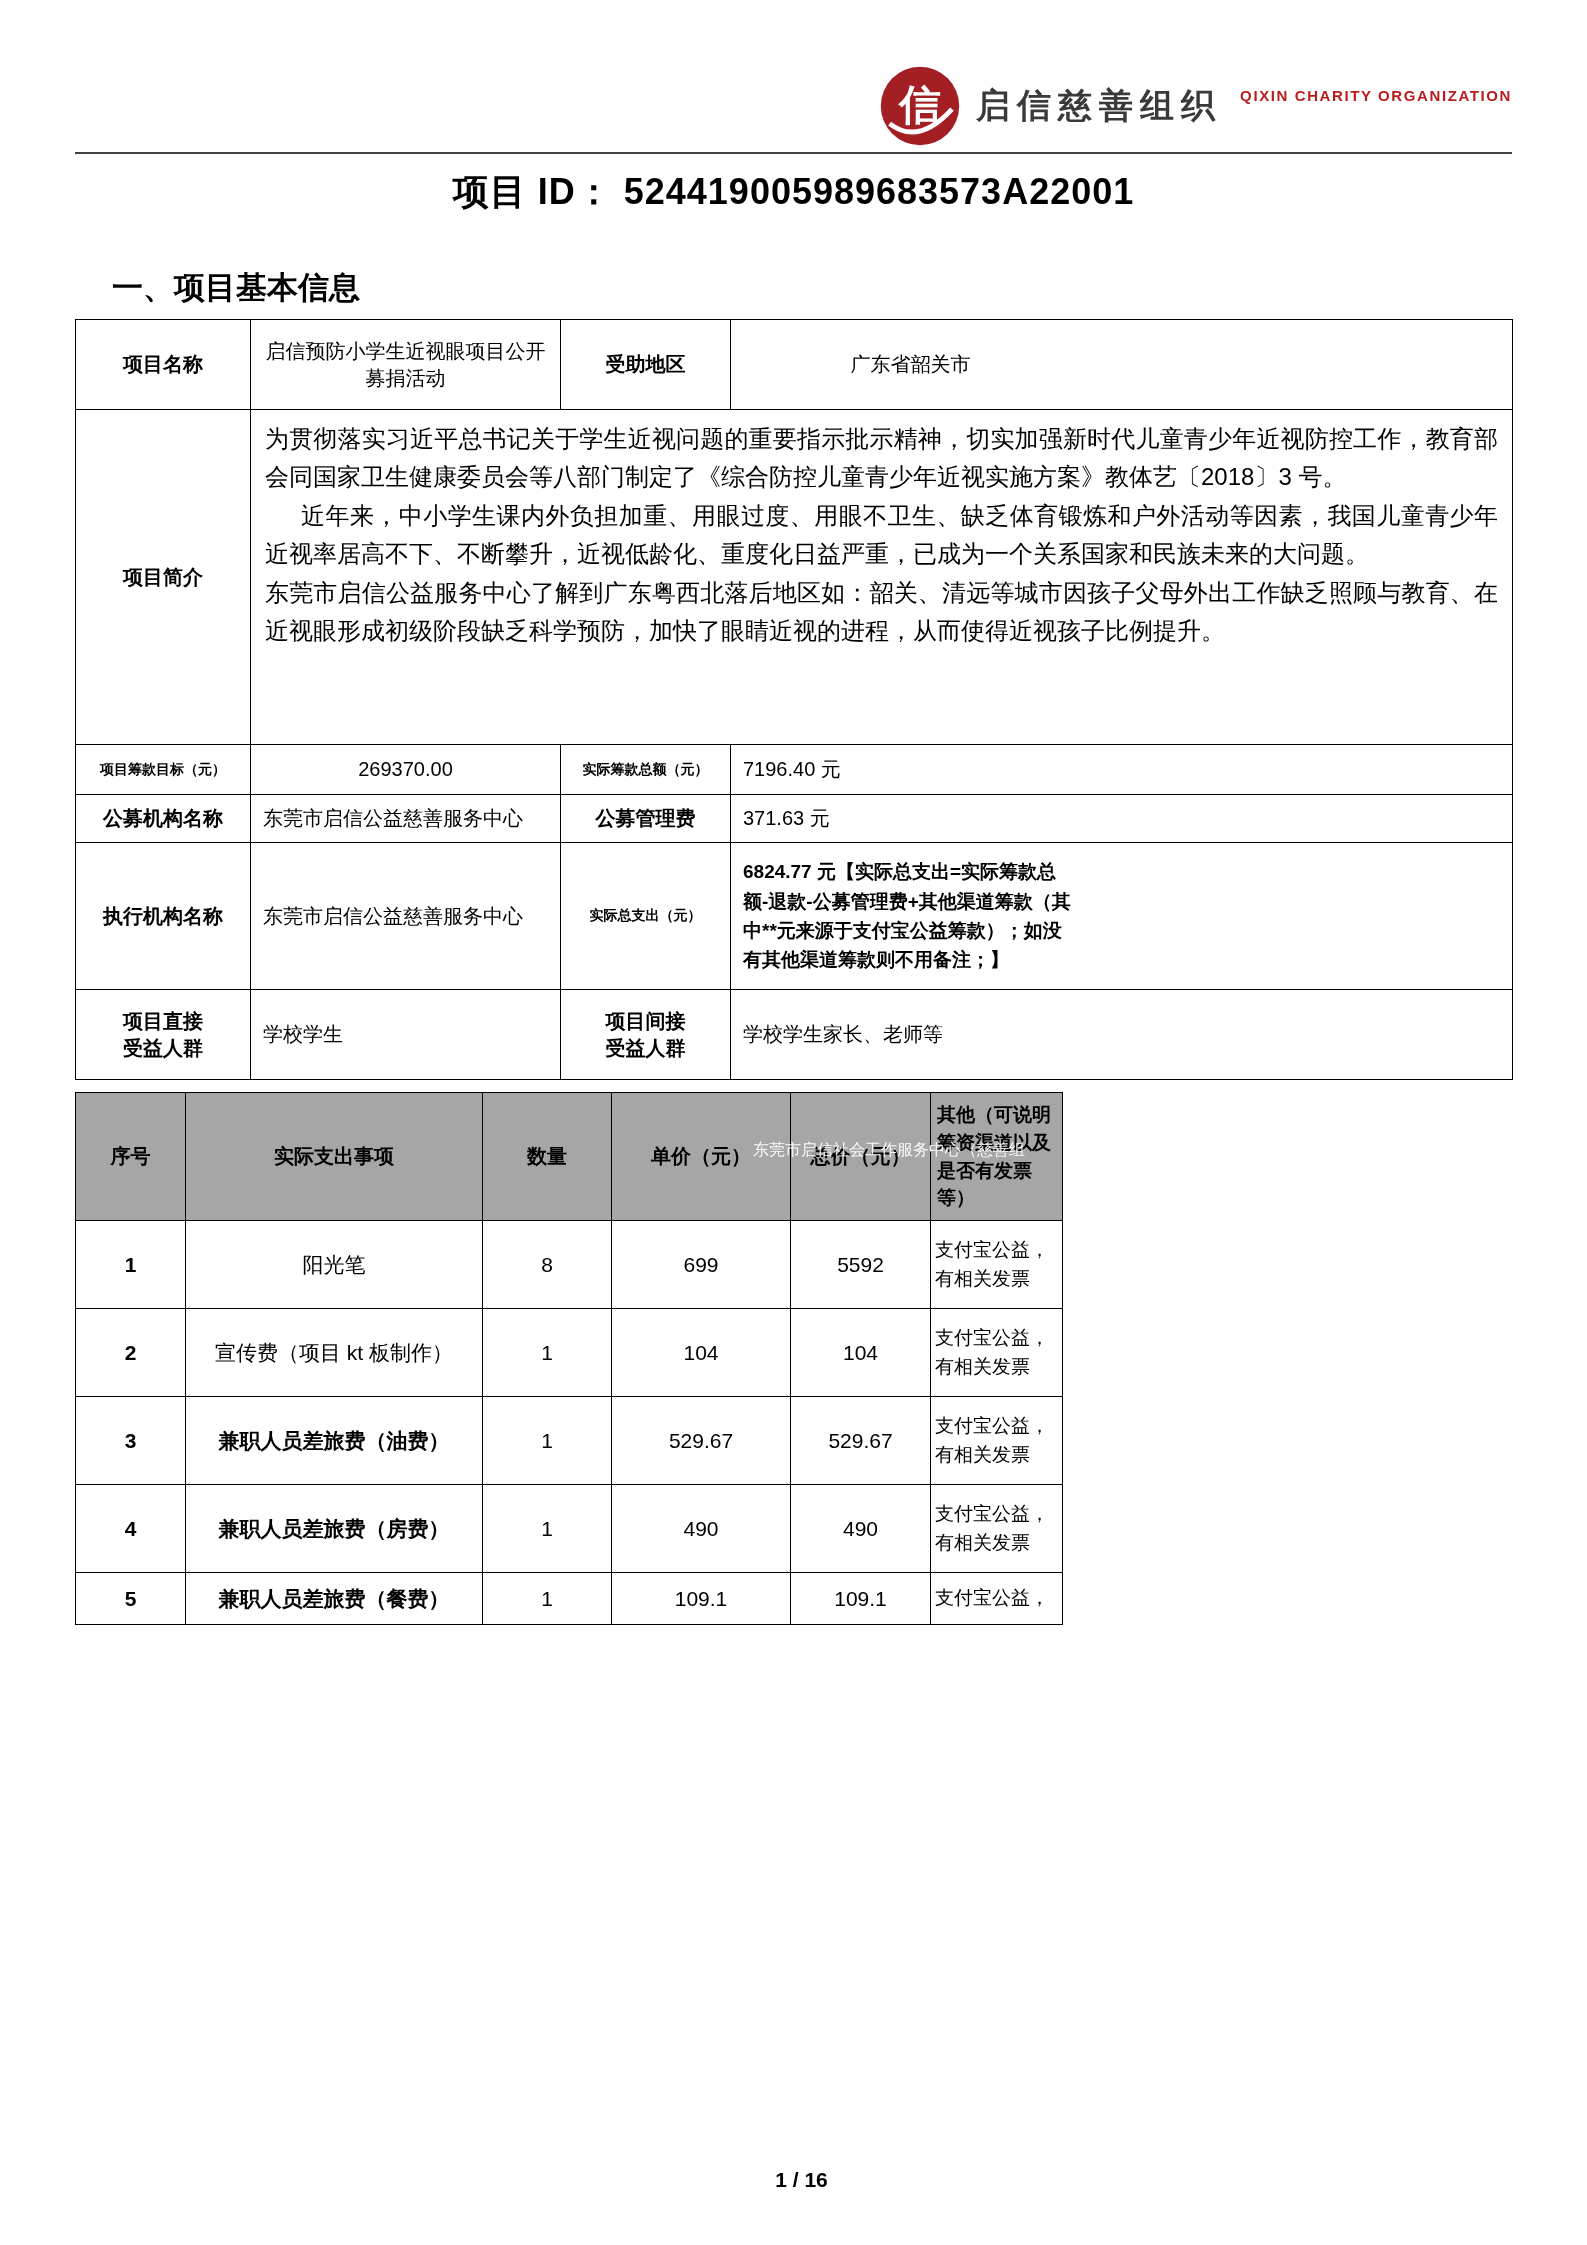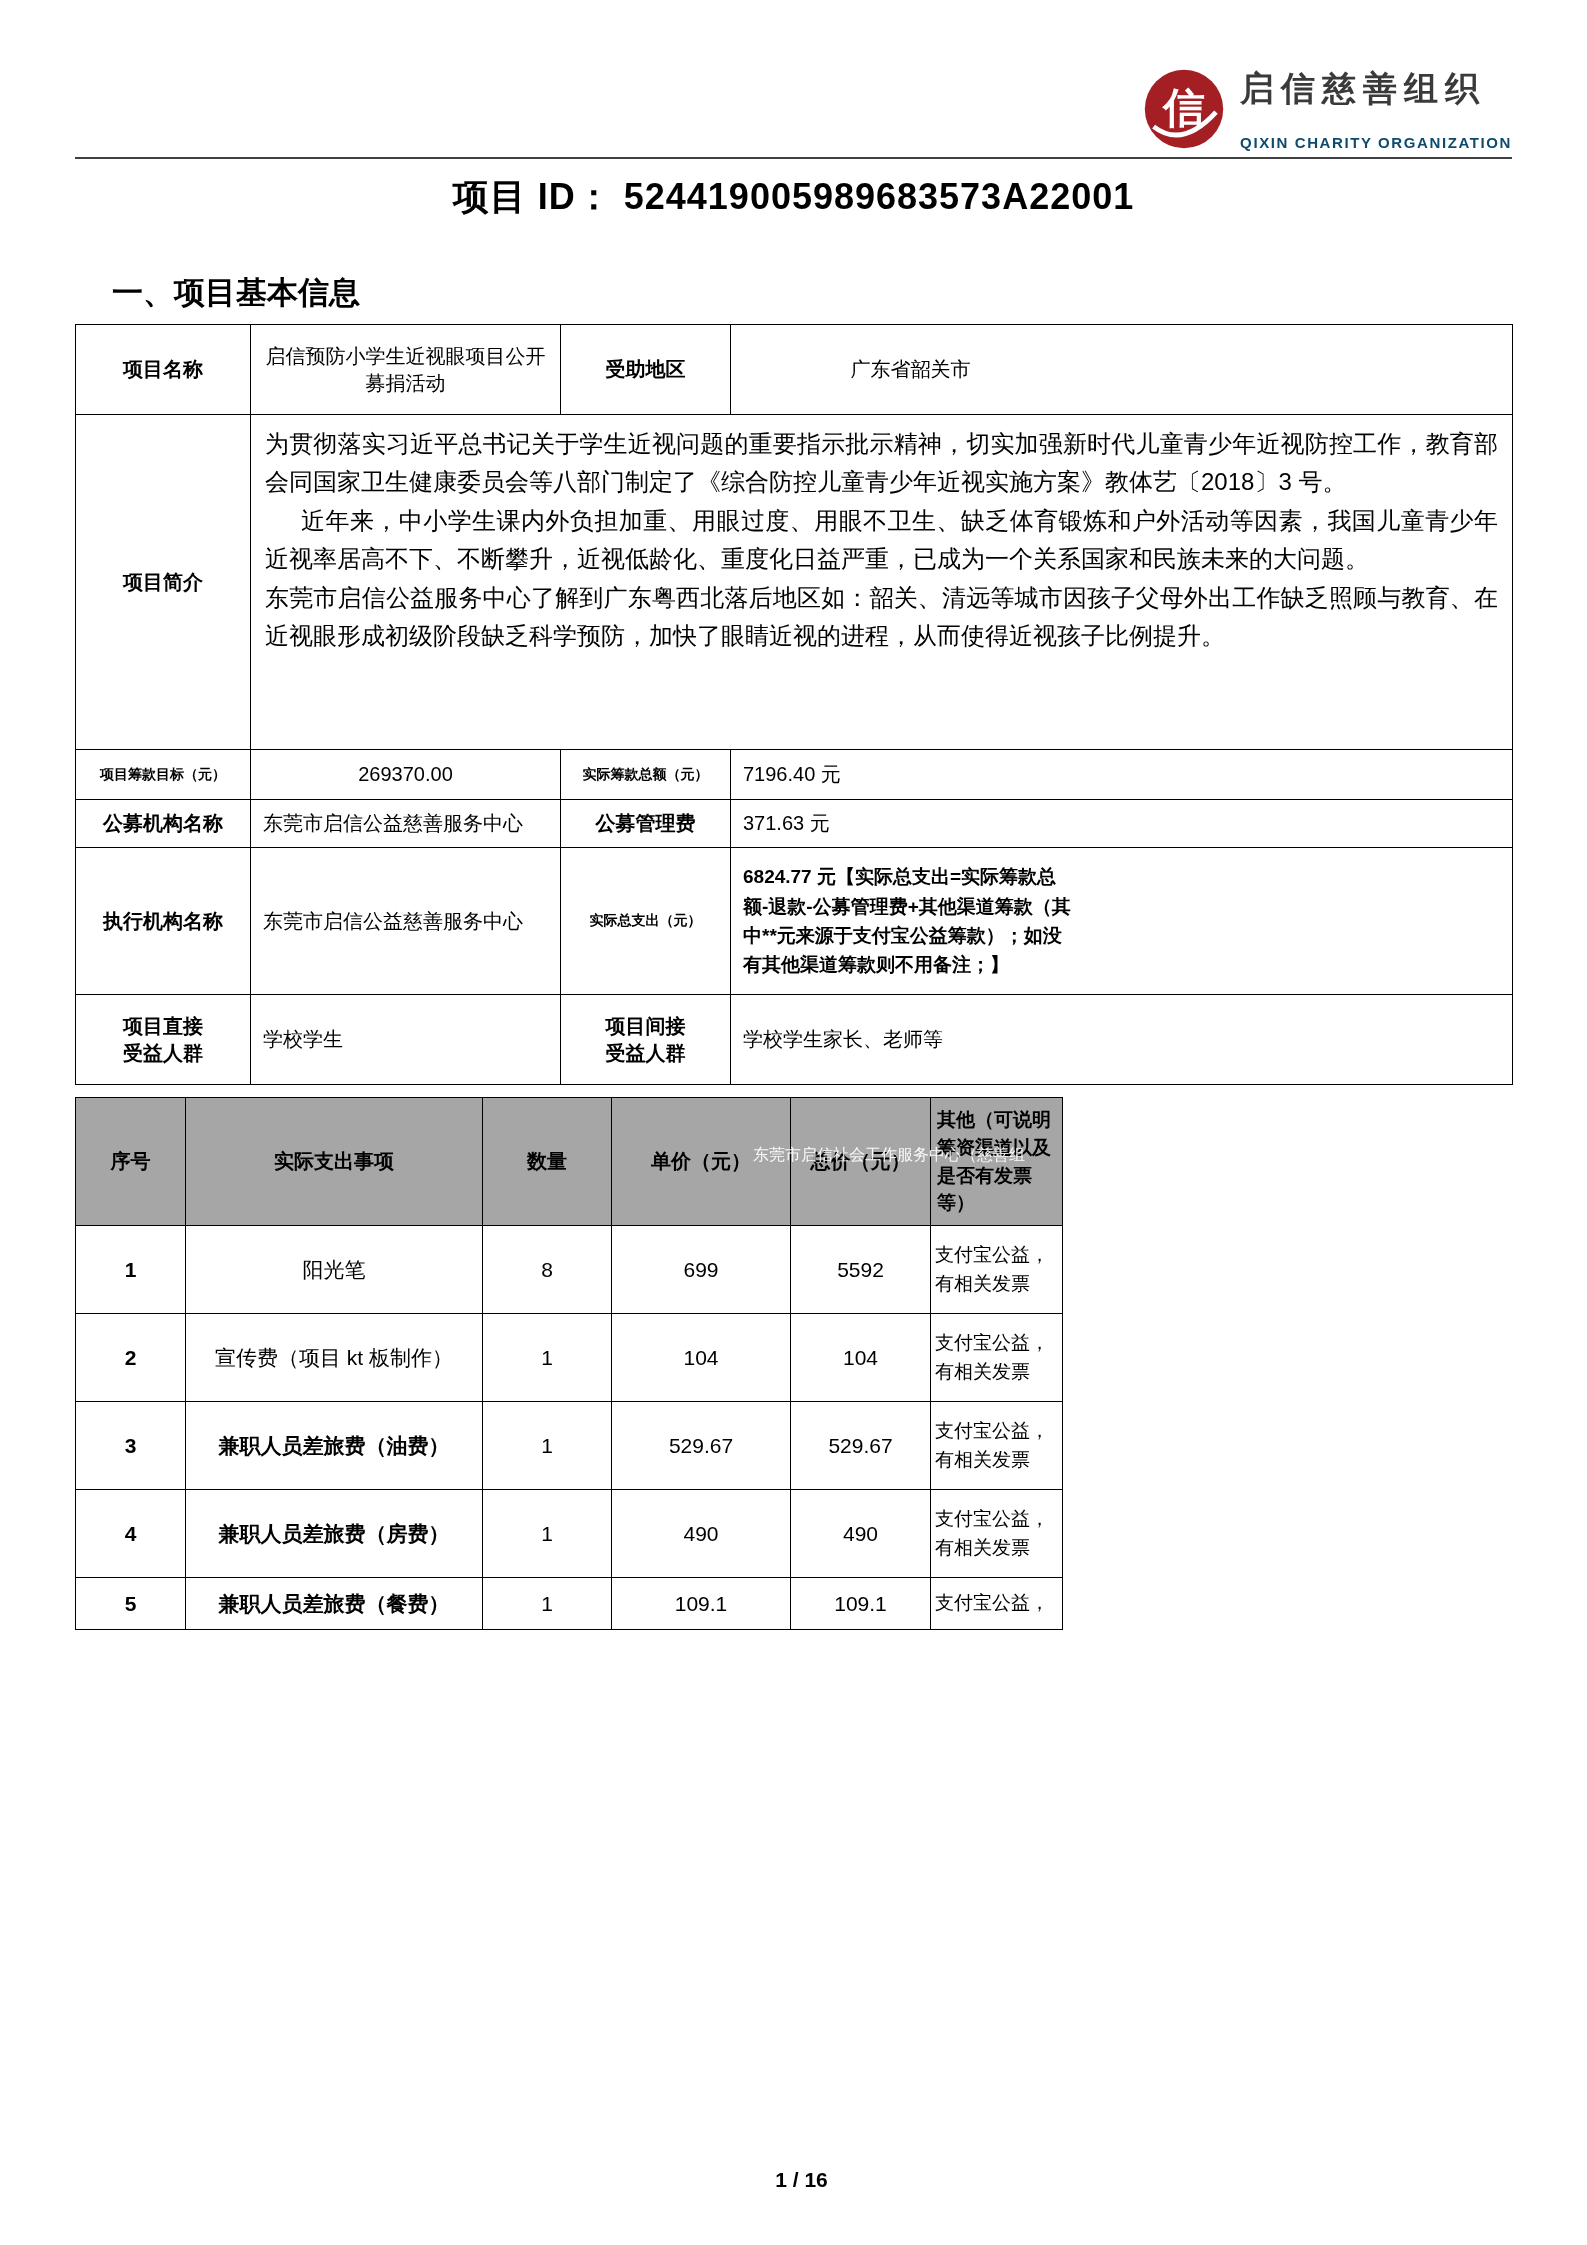"启信慈善组织" .logo-texts { flex-direction: column -> row }
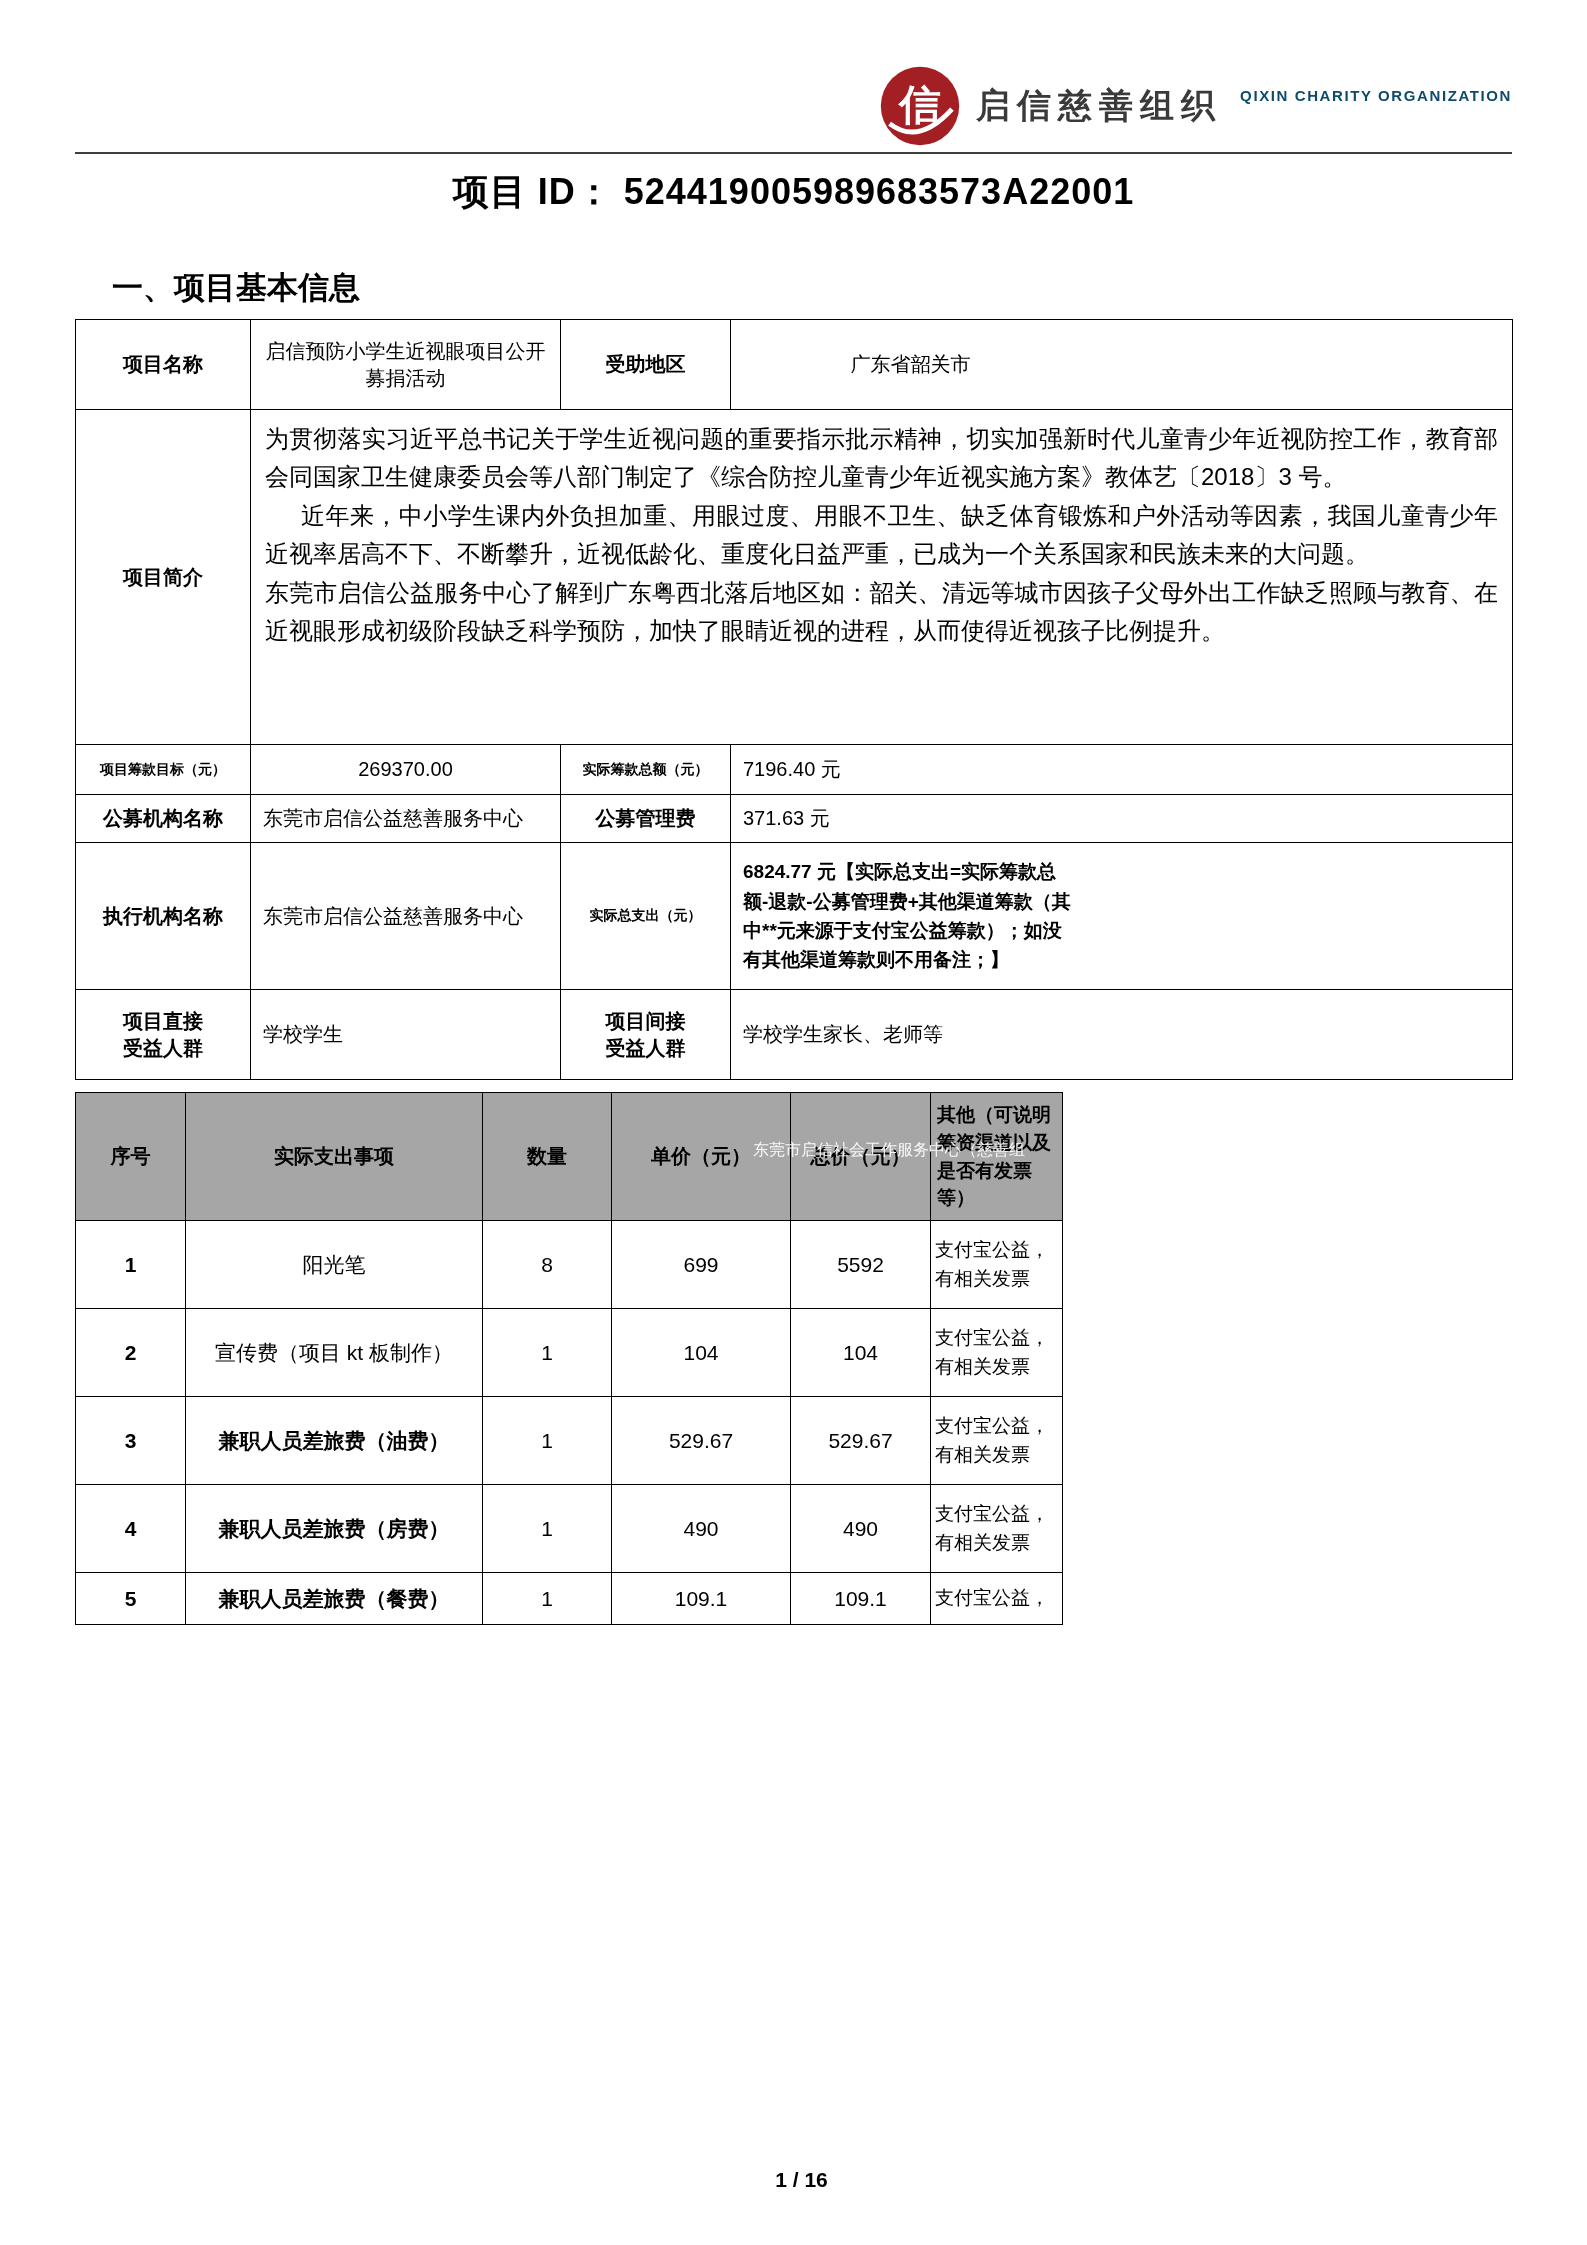"QIXIN CHARITY ORGANIZATION" .org-en { color: #0c4a6e -> #b91c1c }
